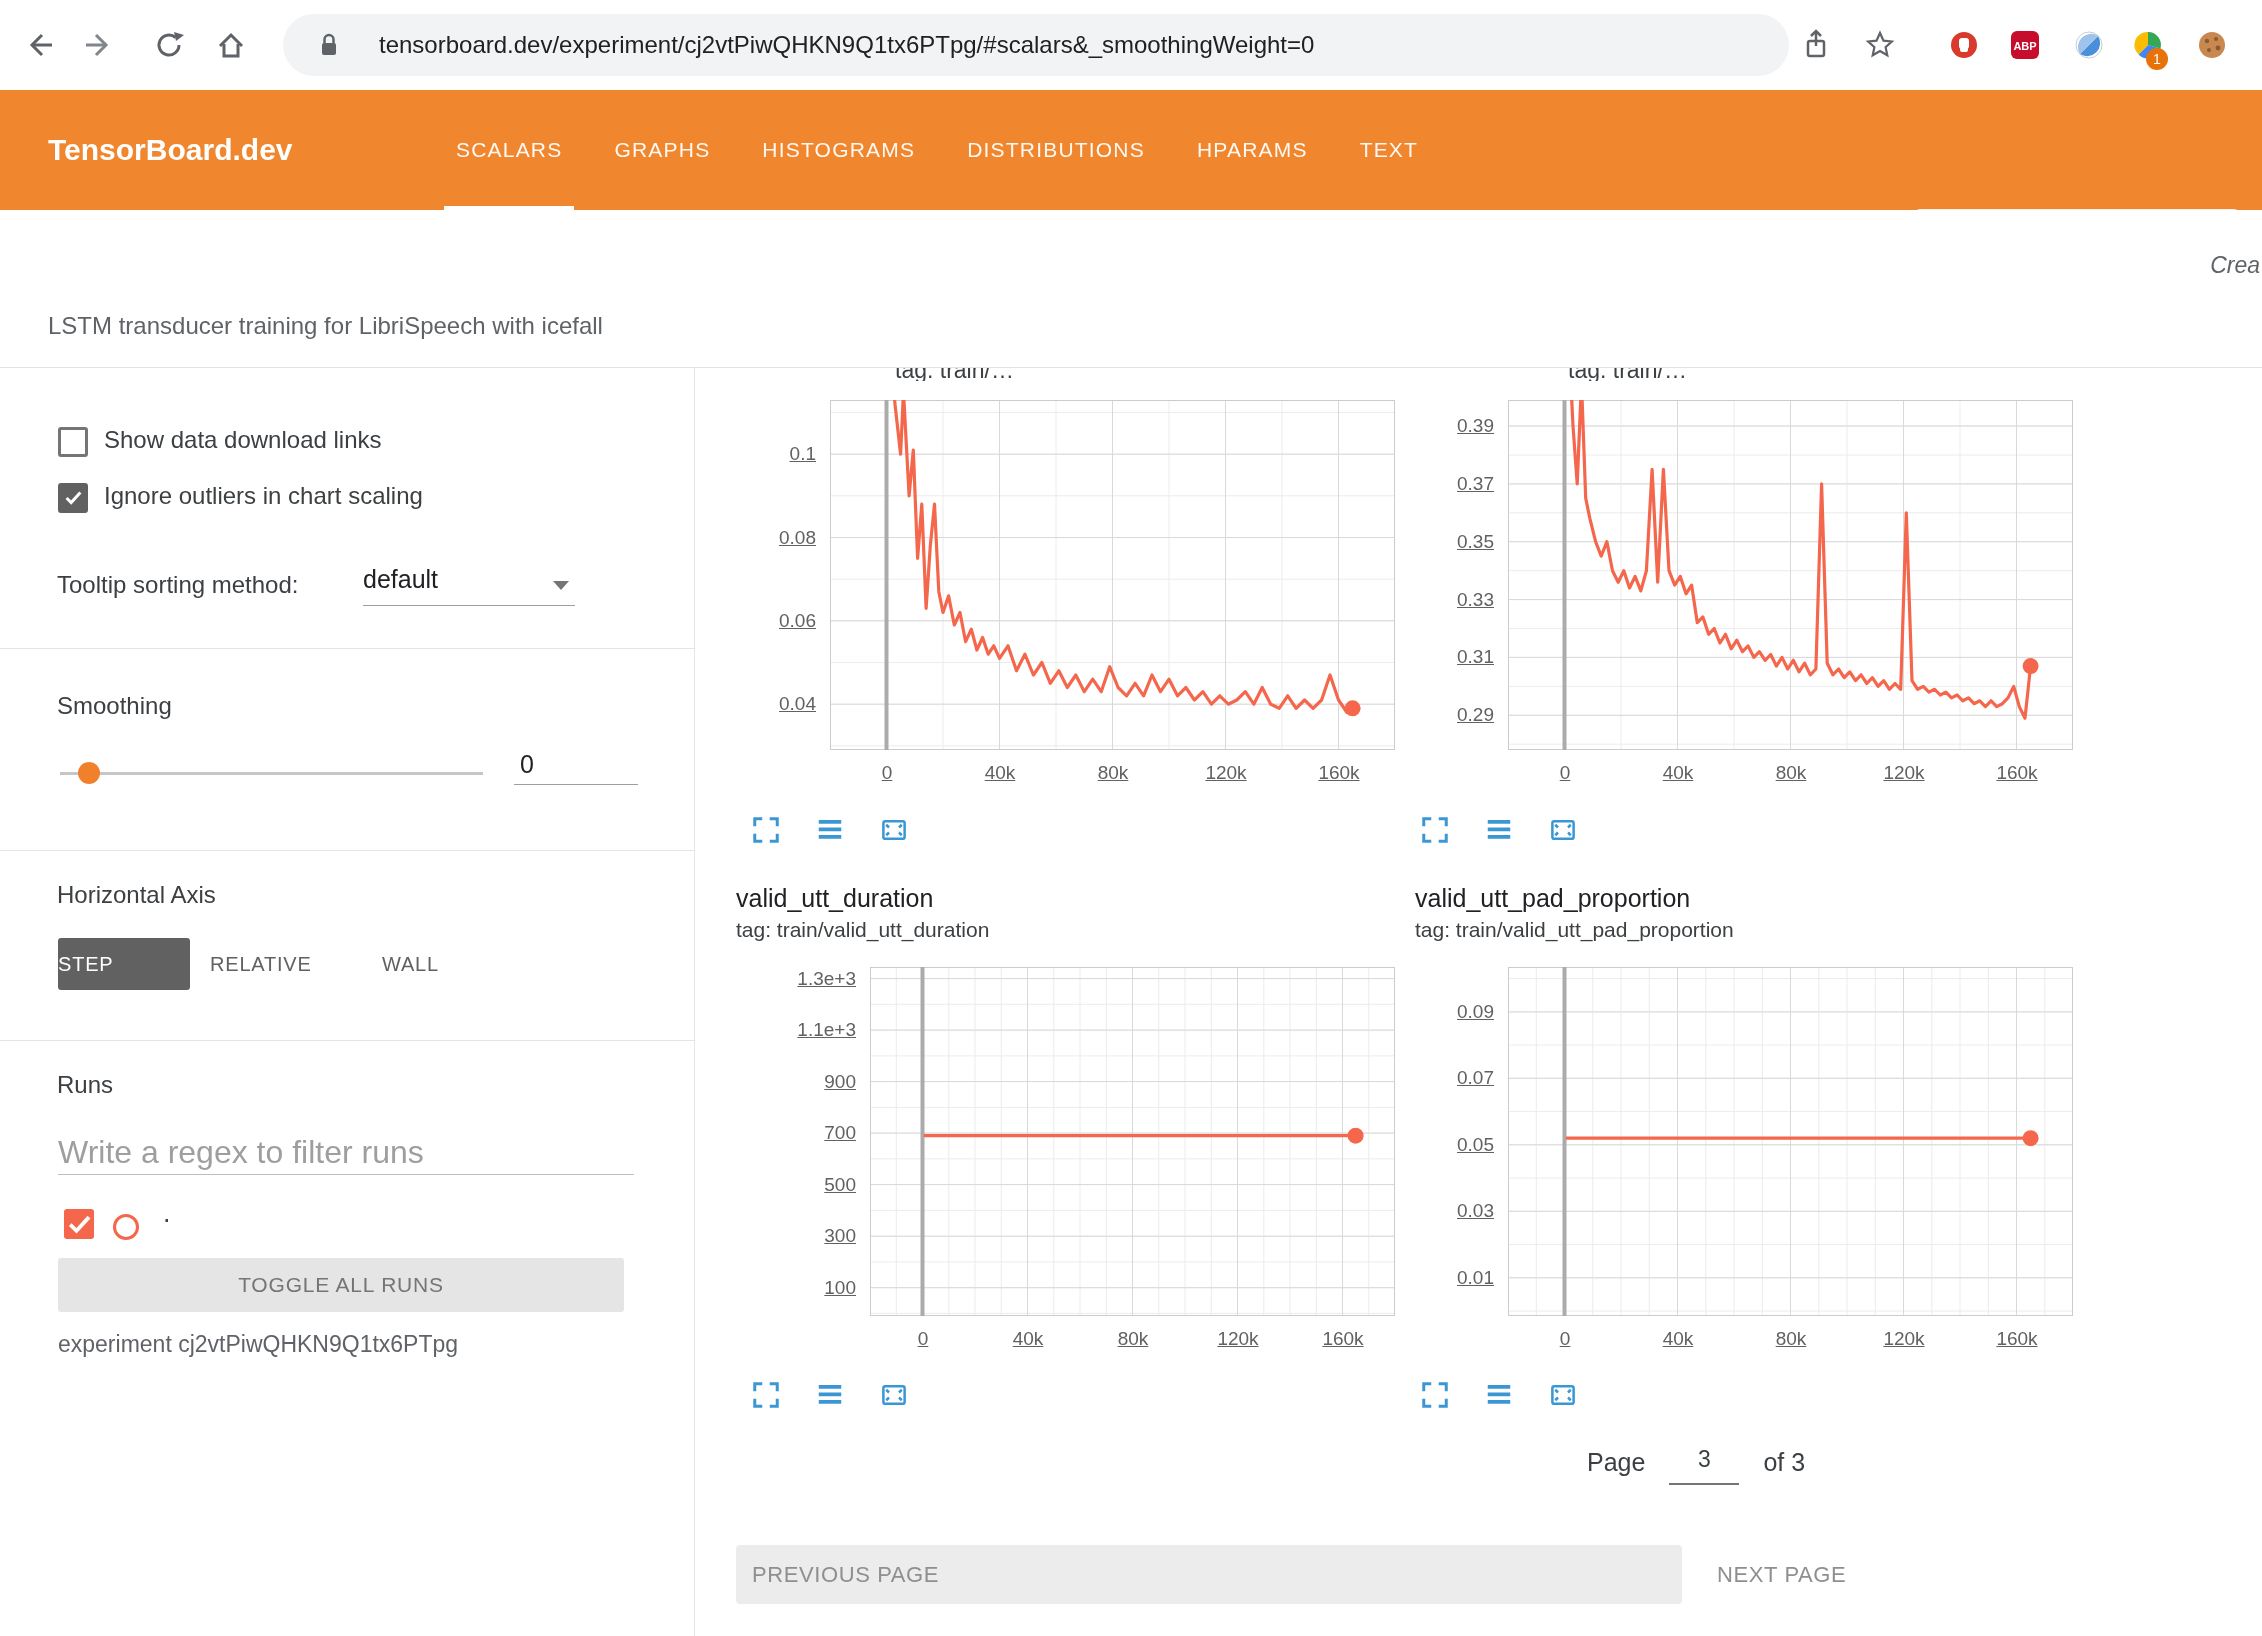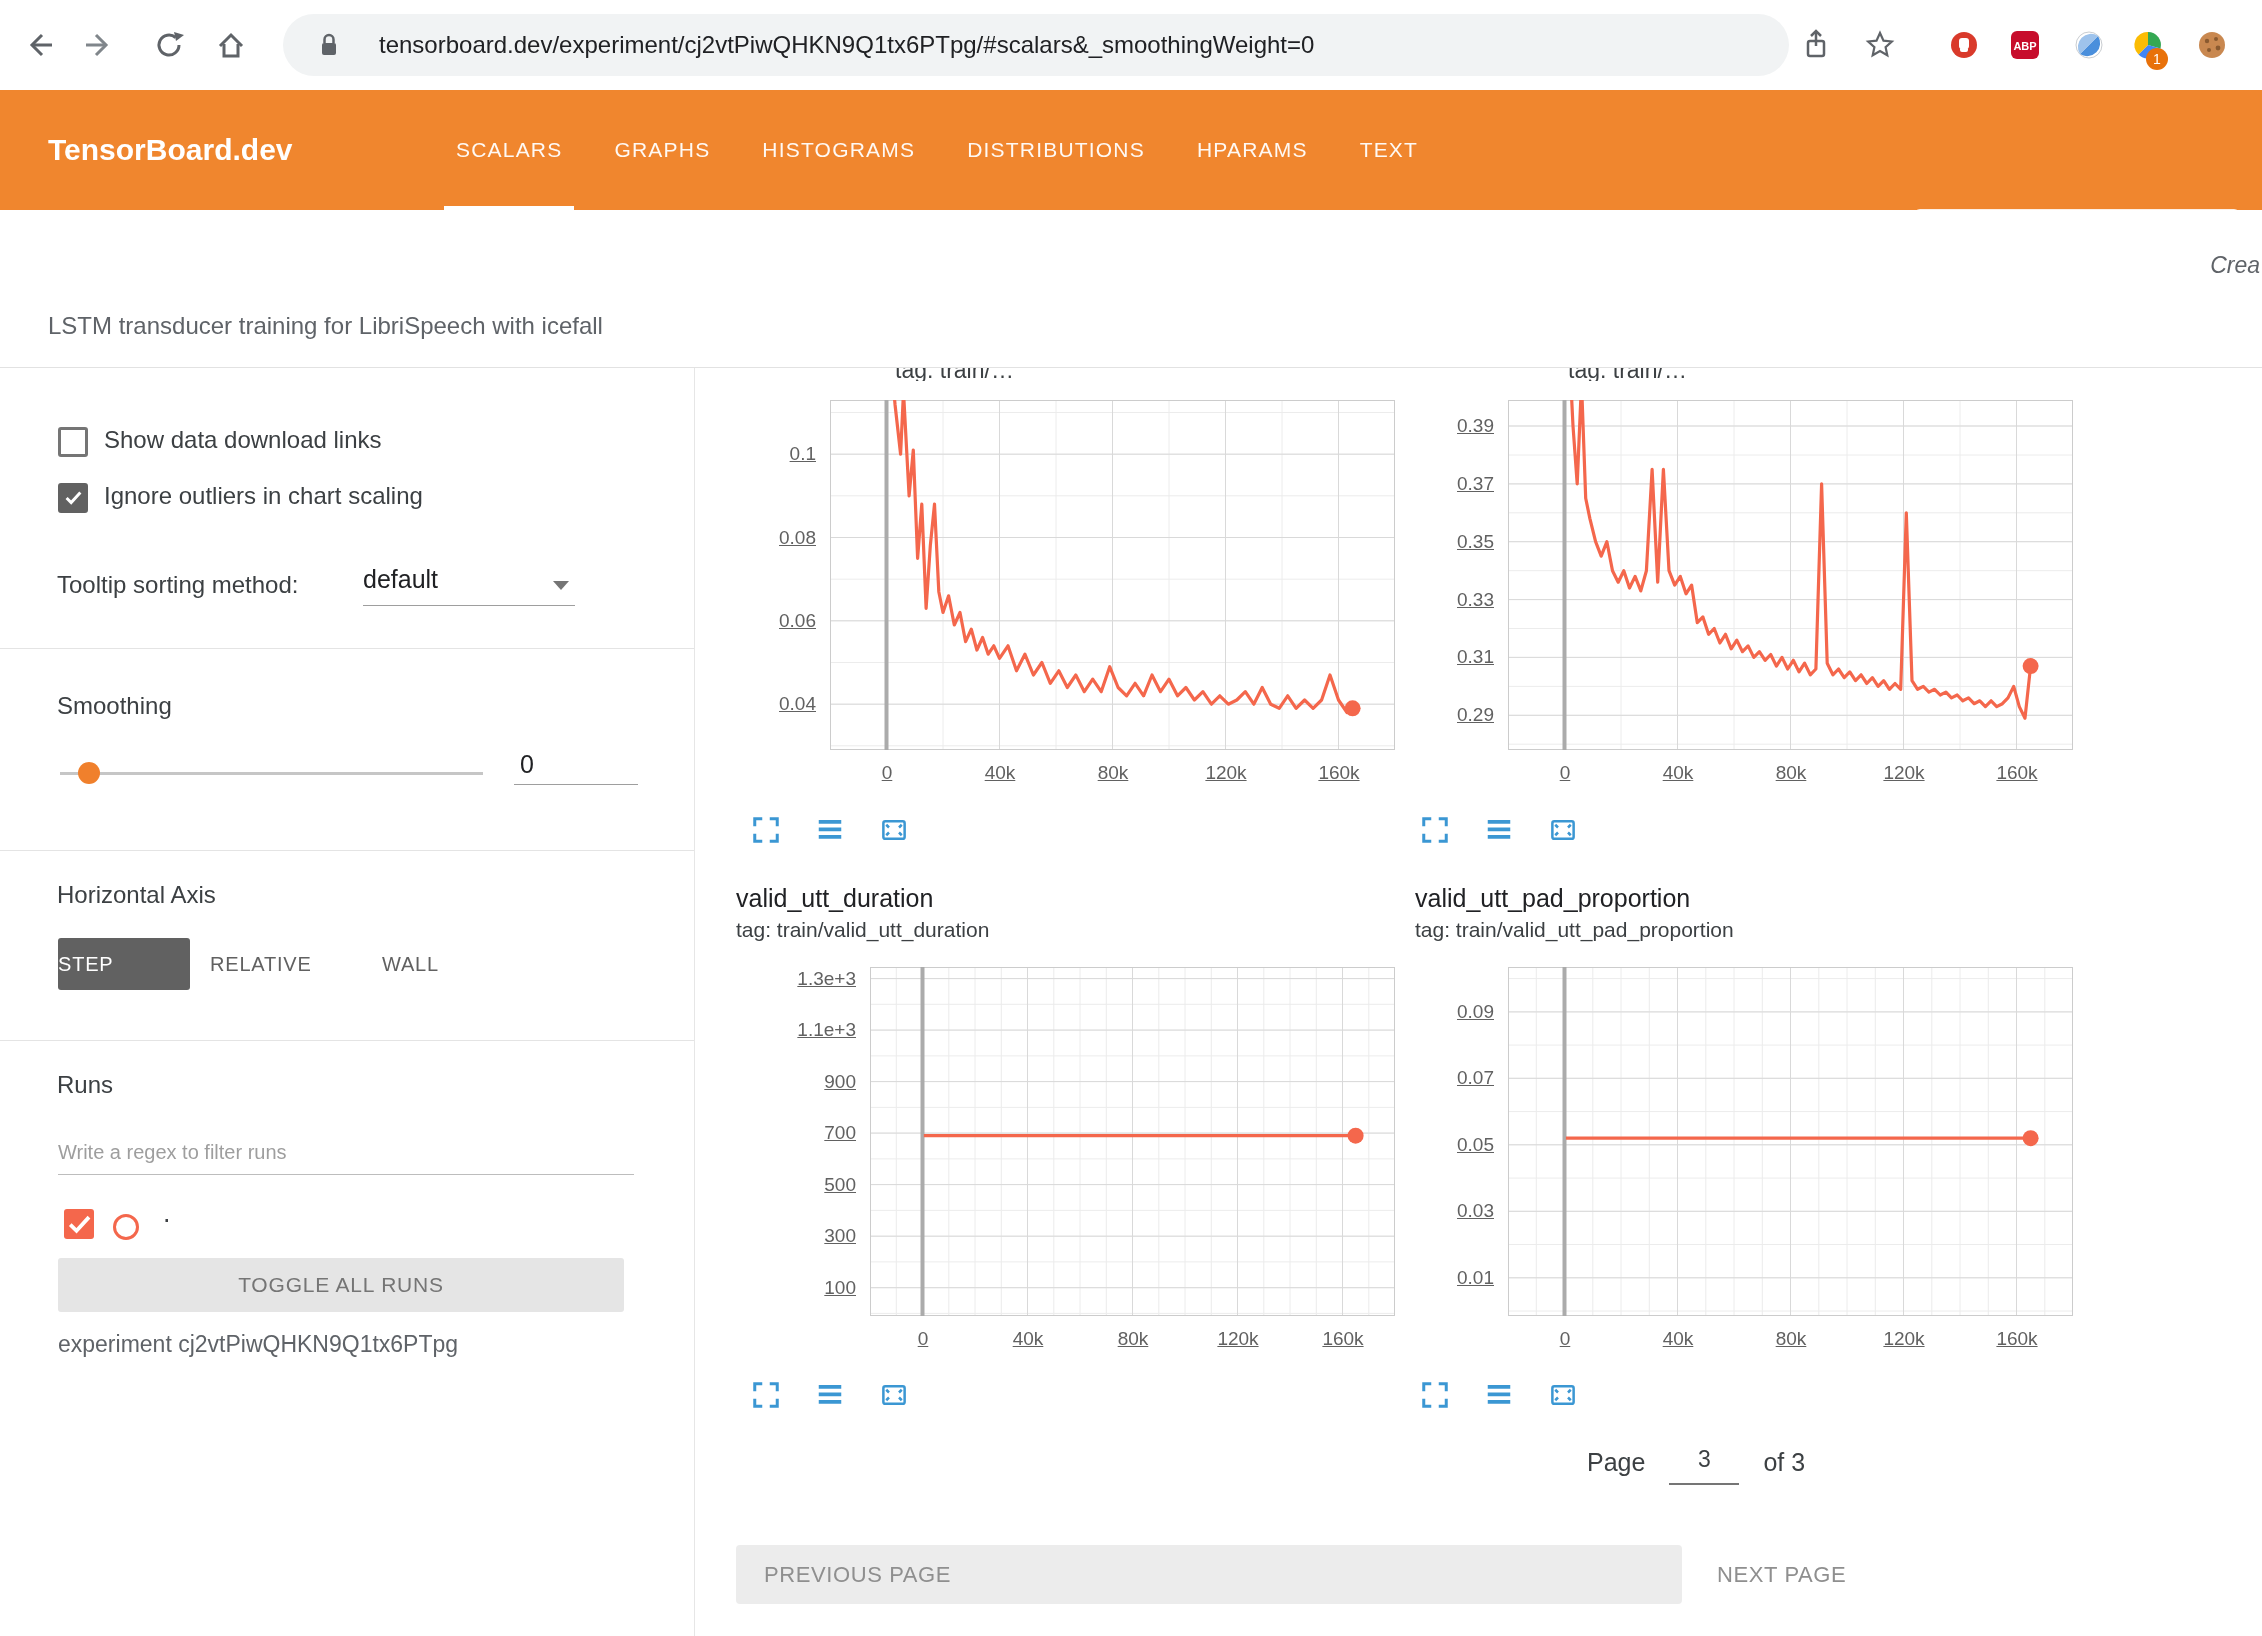"Write a regex to filter" #runs-filter { font-size: 20px -> 32px }
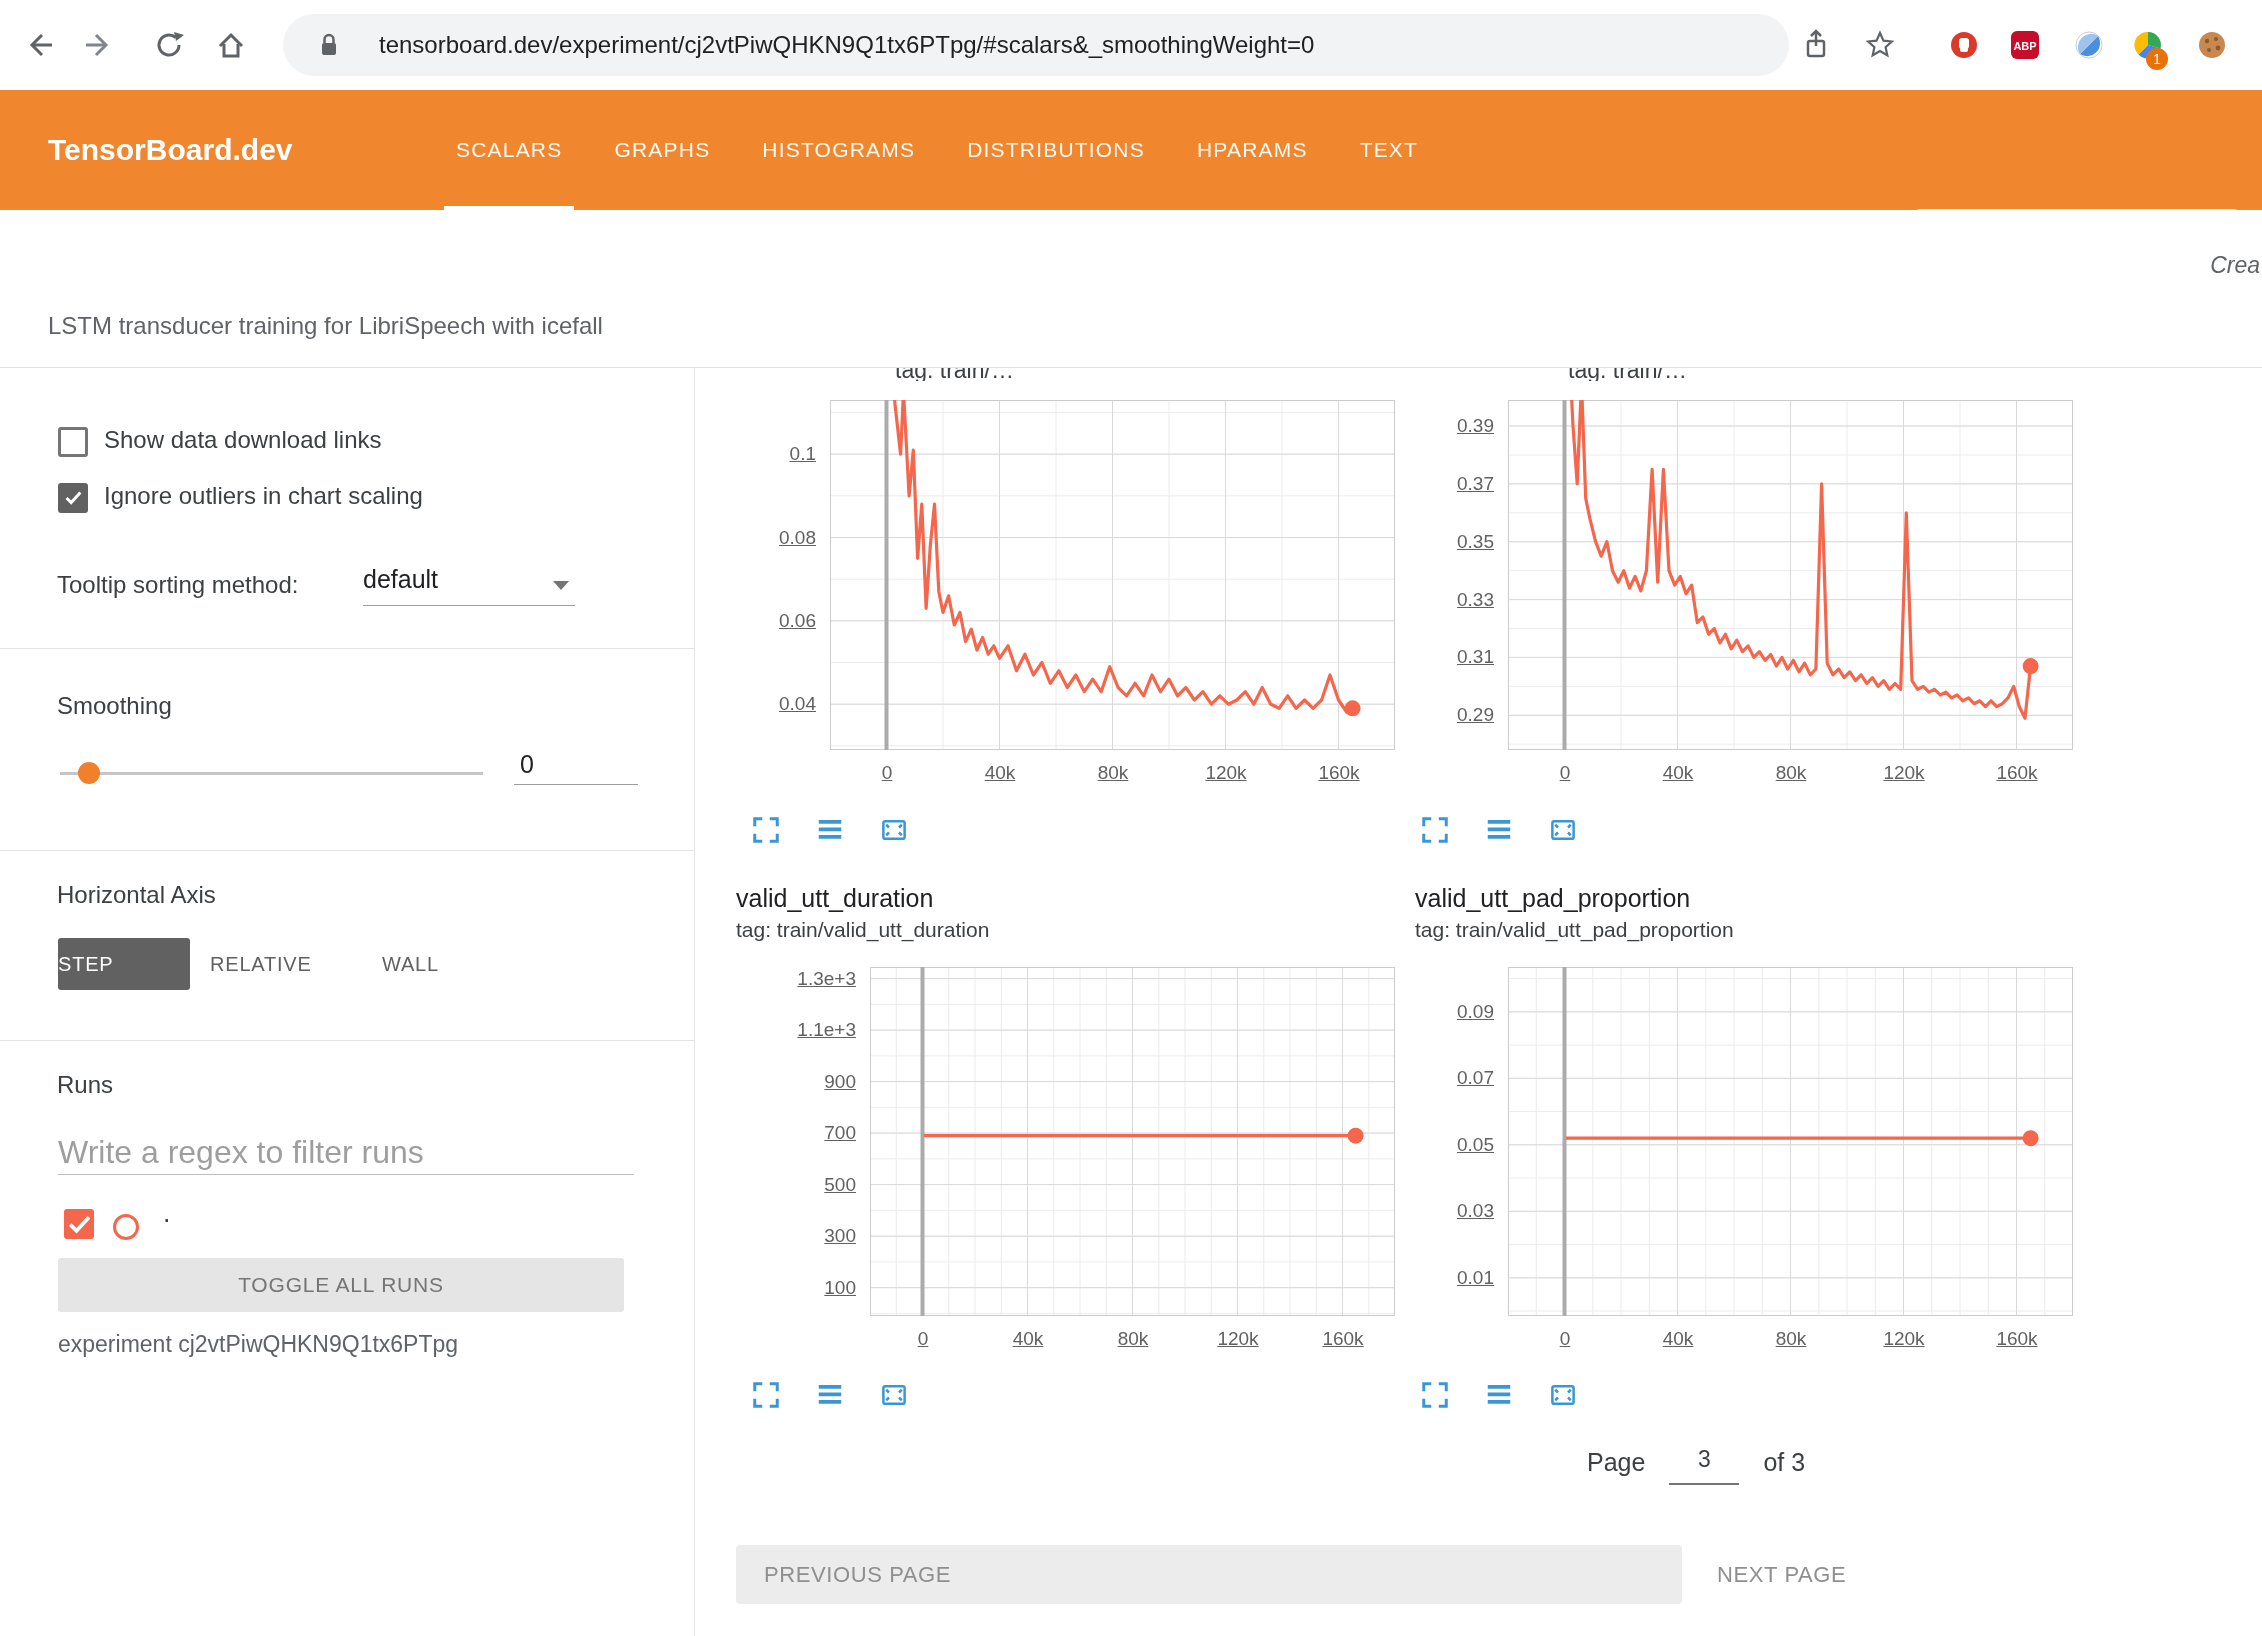"PREVIOUS PAGE" #prev-btn { padding-left: 28px -> 16px }
